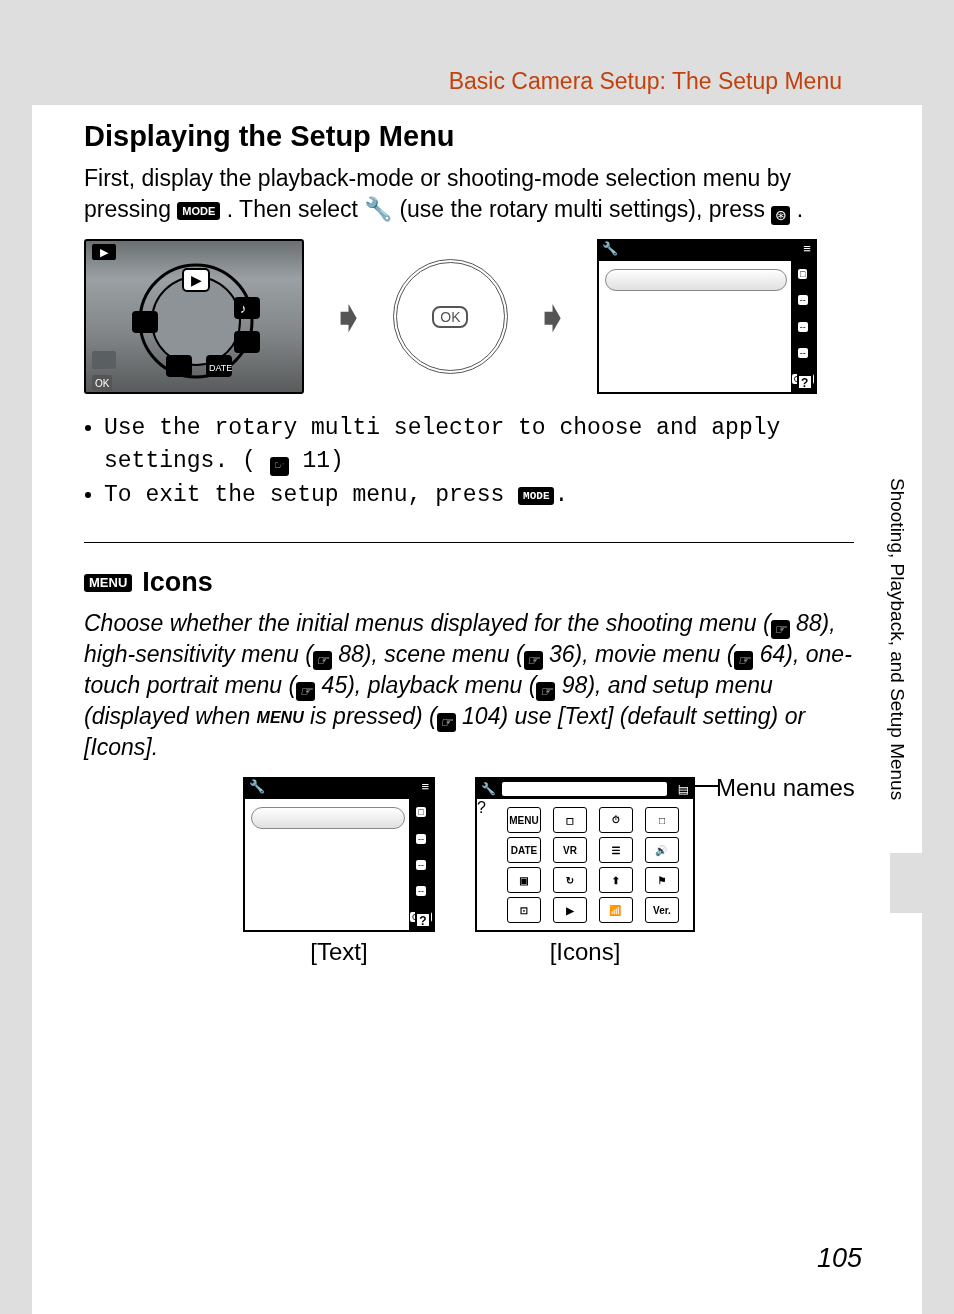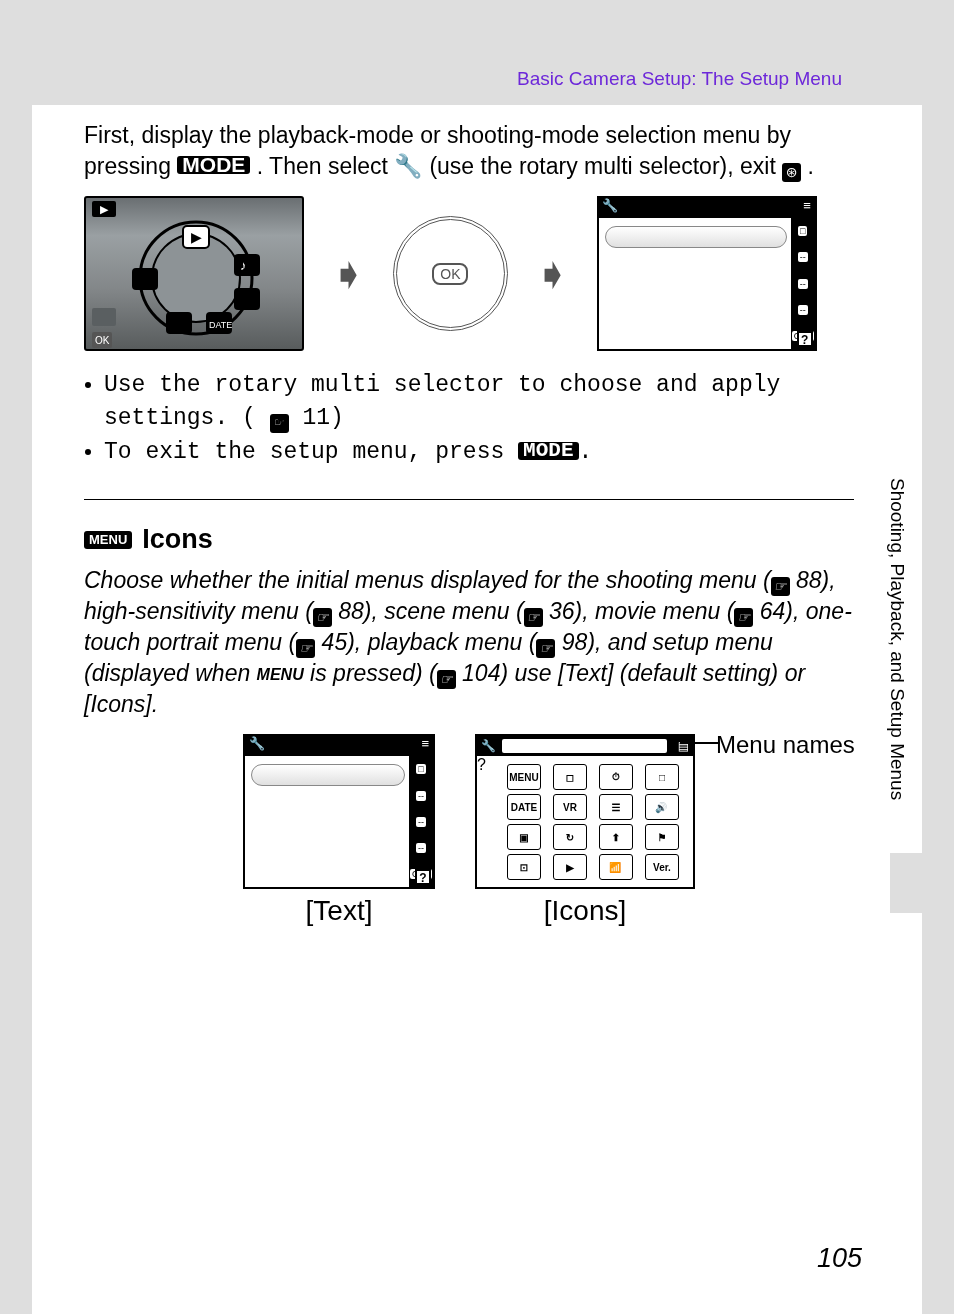"Basic Camera Setup: The Setup" .header-title { color: #6d28d9 -> #c2410c; font-size: 19px -> 23px }
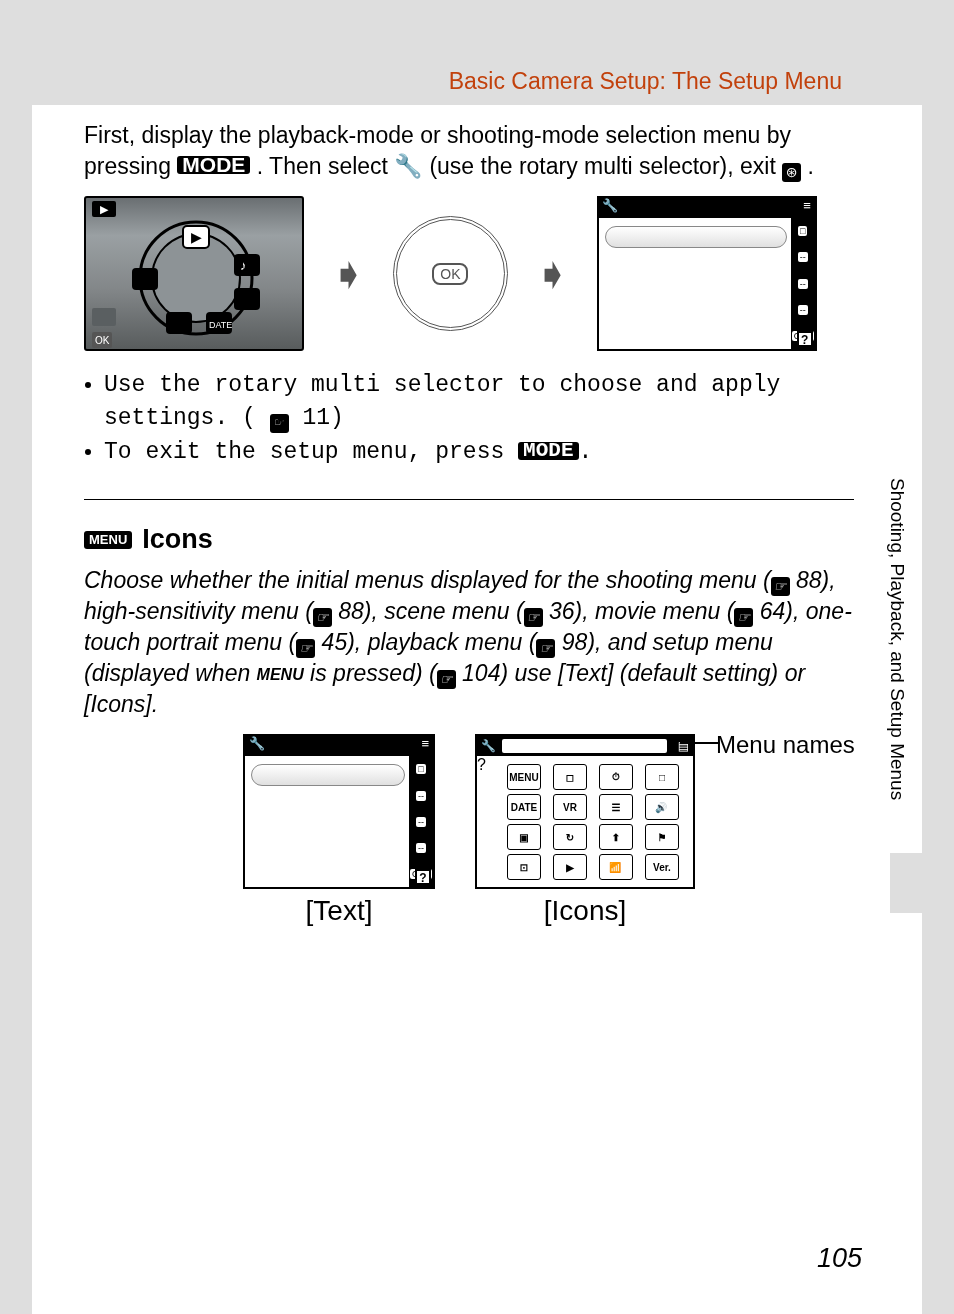"Displaying the Setup Menu" h1 { html: none -> <h1>Displaying the Setup Menu</h1> }
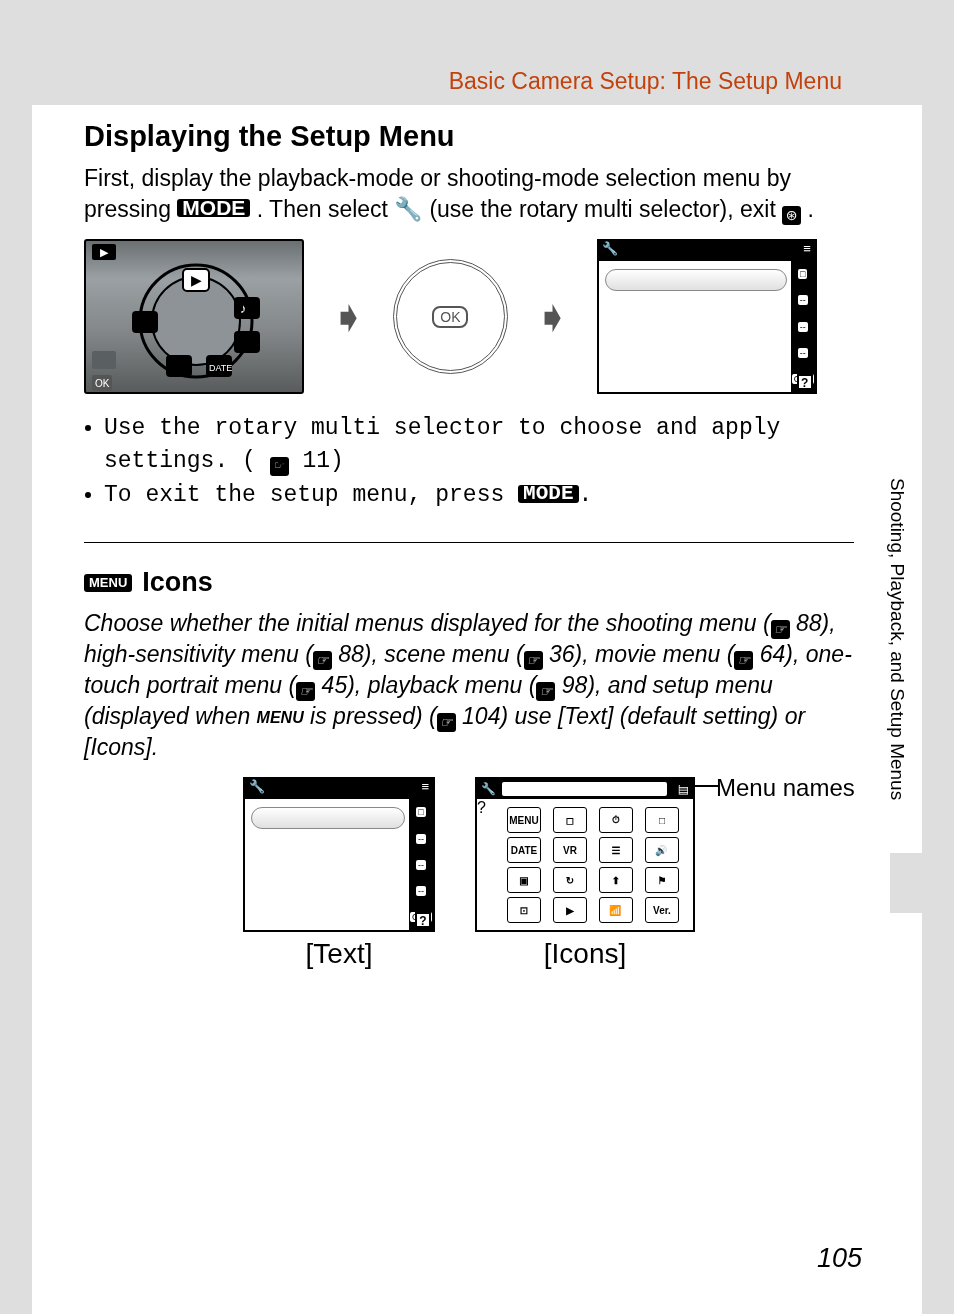"MODE" .icon-box { font-size: 21px -> 11px }
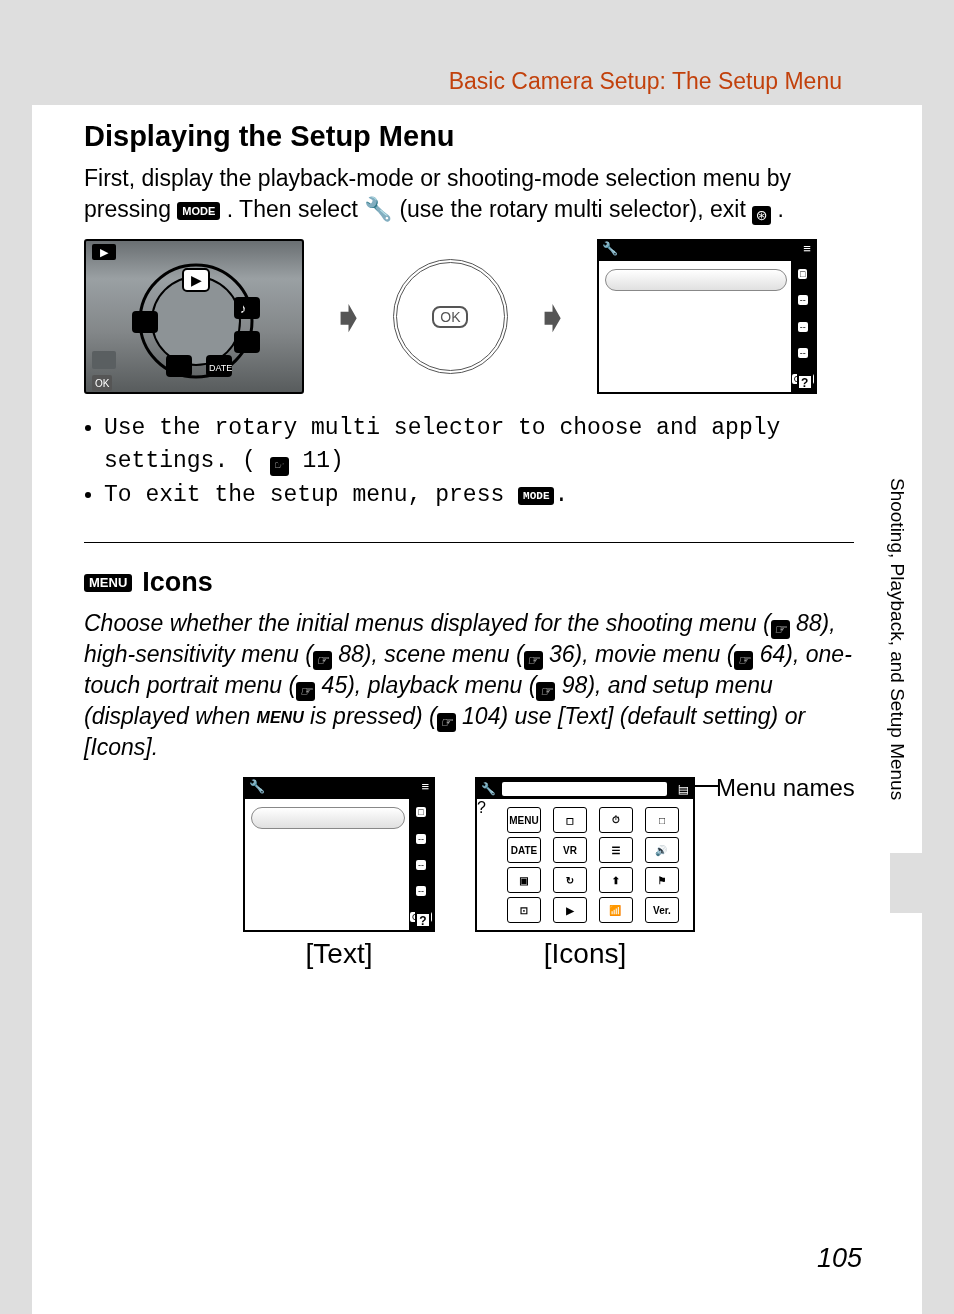"(use the rotary multi selector)," span { text: selector), exit -> settings), press }
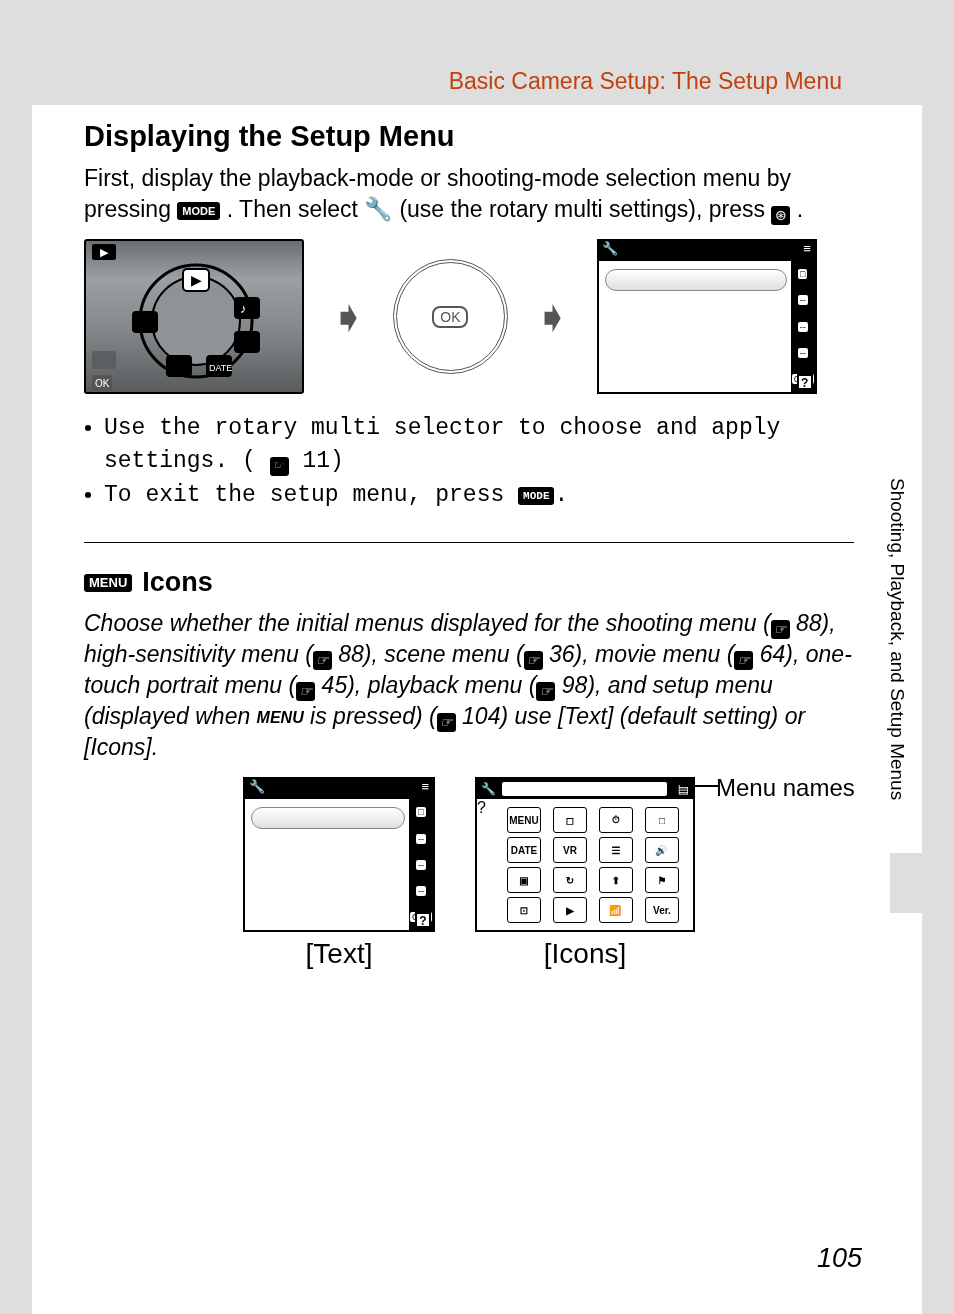"[Text]" .fig-label { font-size: 28px -> 24px }
